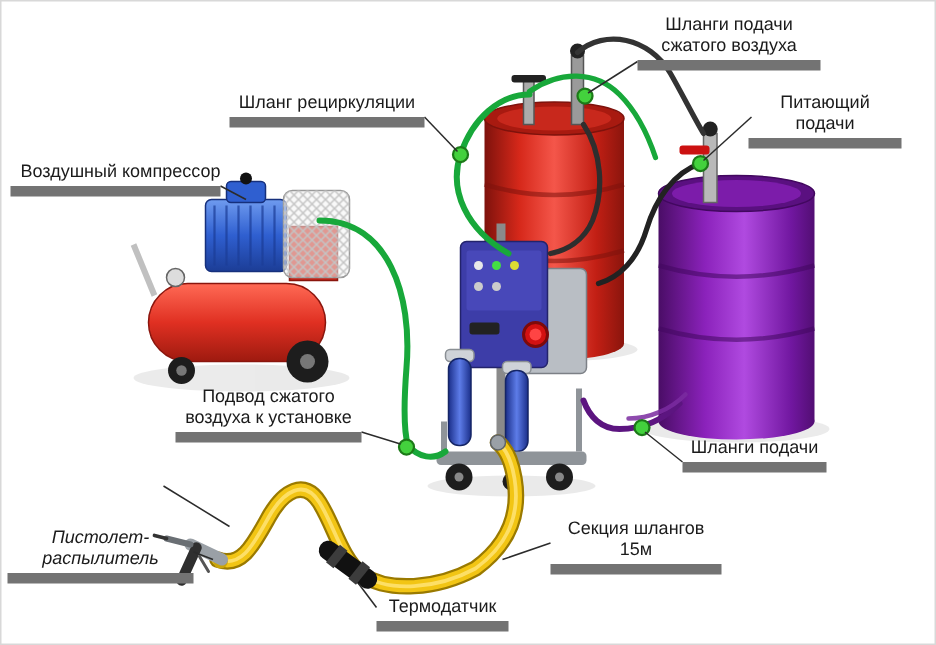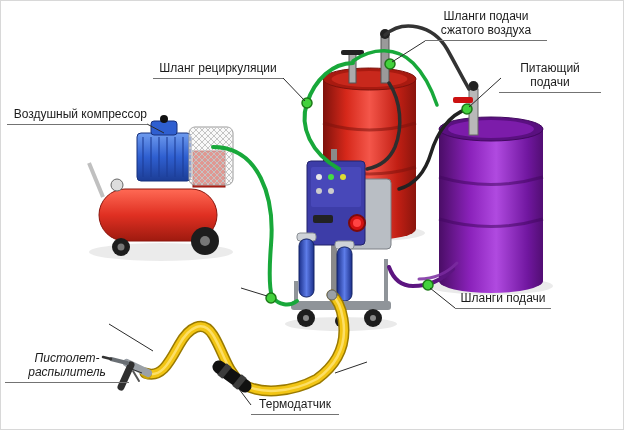"Шланги подачи" .lbl { border-bottom: 1px solid #737373 -> 7px solid #737373 }
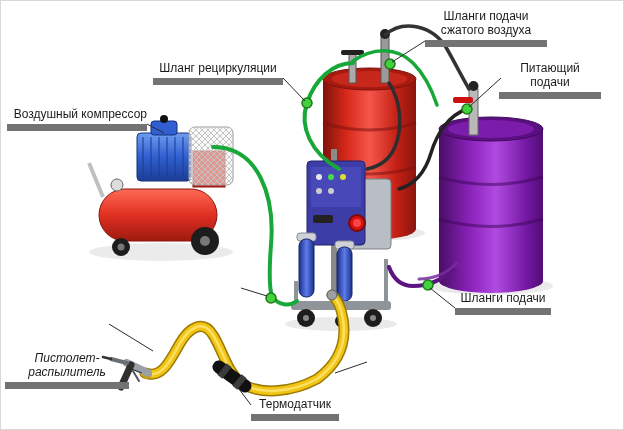"Подвод сжатого" div.lbl { html: none -> <div>Подвод сжатого воздуха к установке</div> }
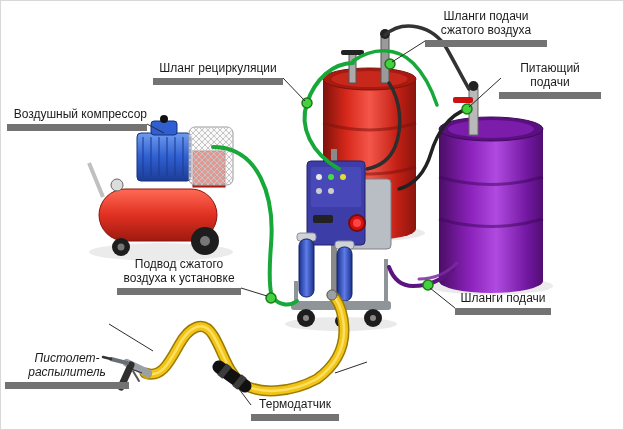"Секция шлангов 15м" div.lbl { html: none -> <div>Секция шлангов 15м</div> }
